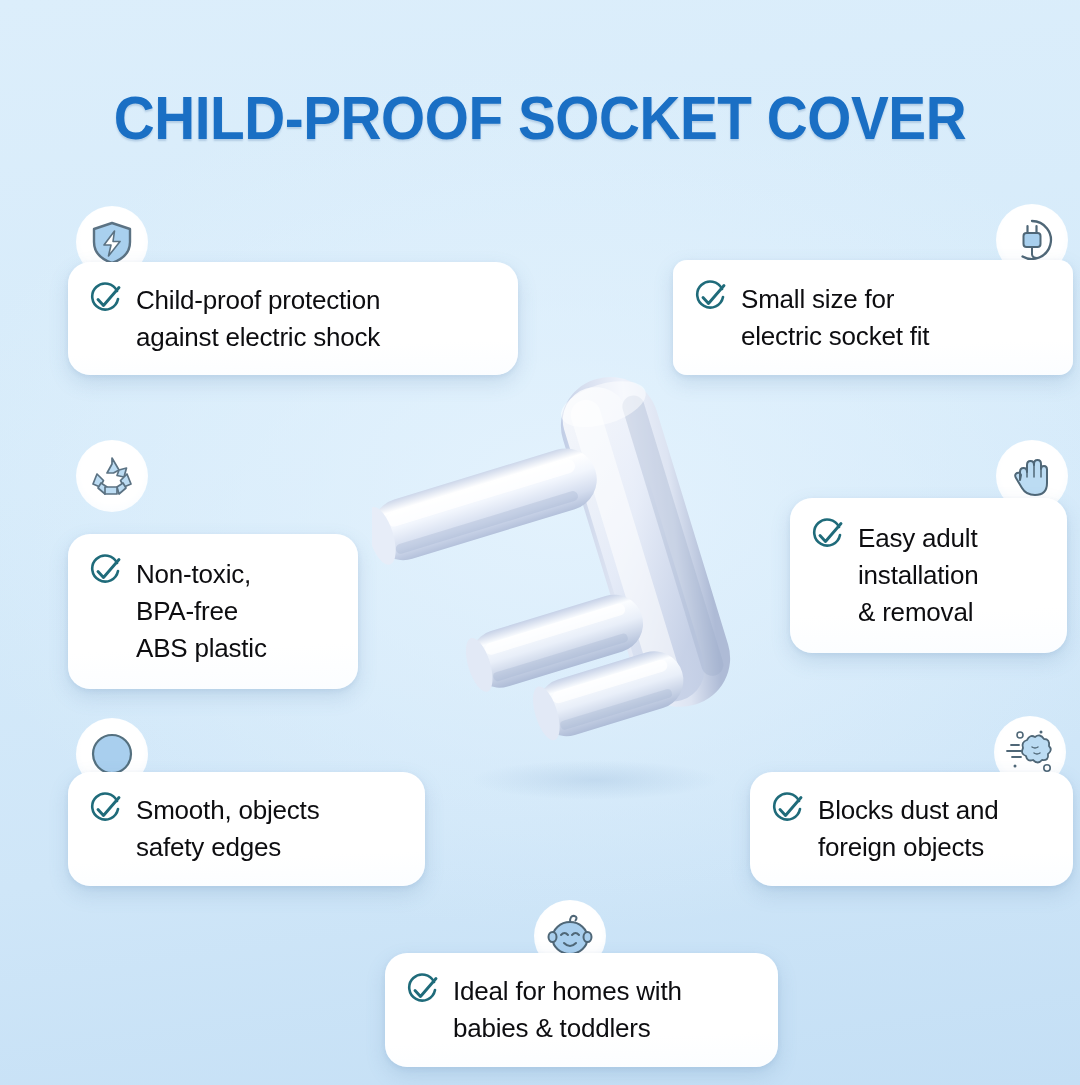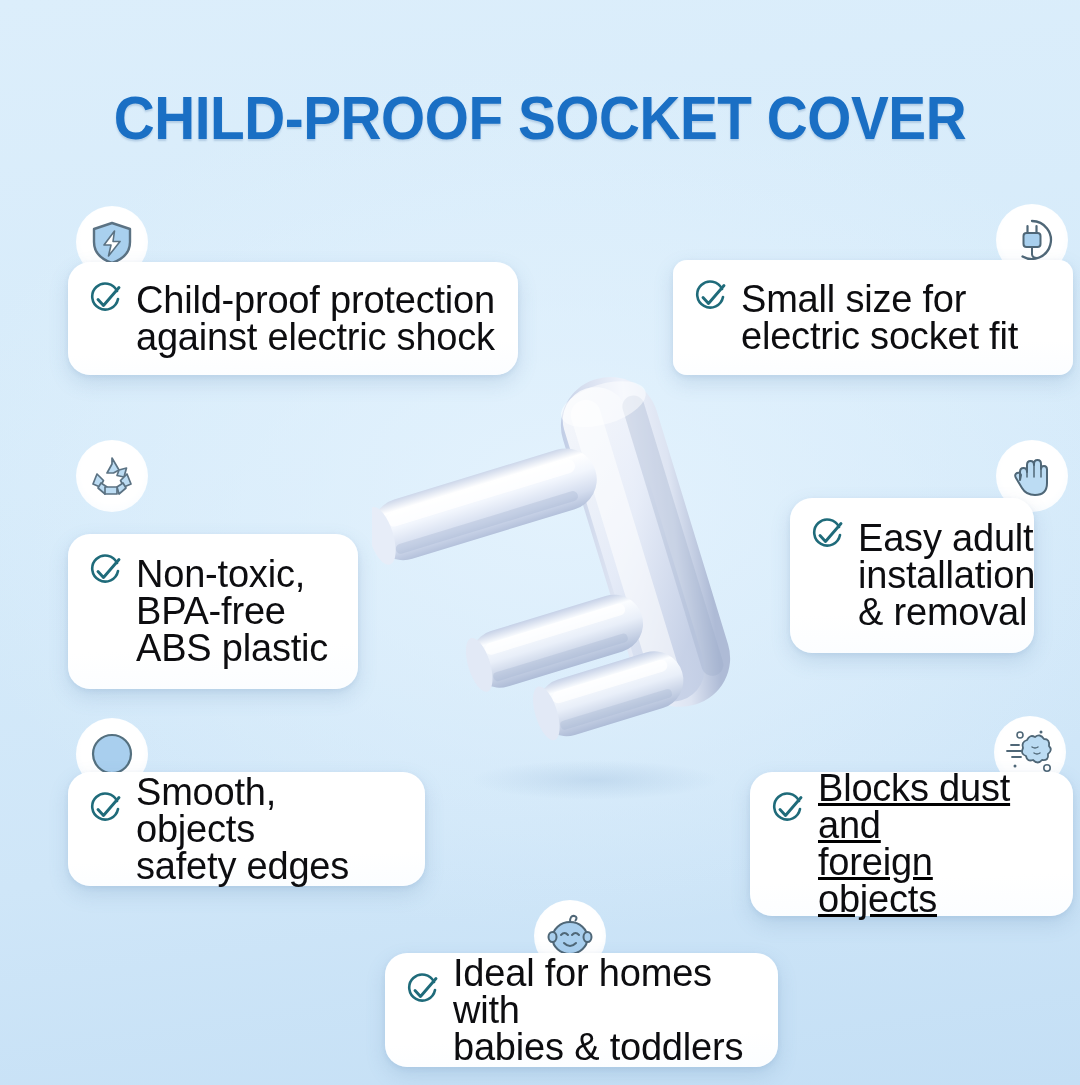"Child-proof protection" .card .txt { font-size: 38px -> 26px }
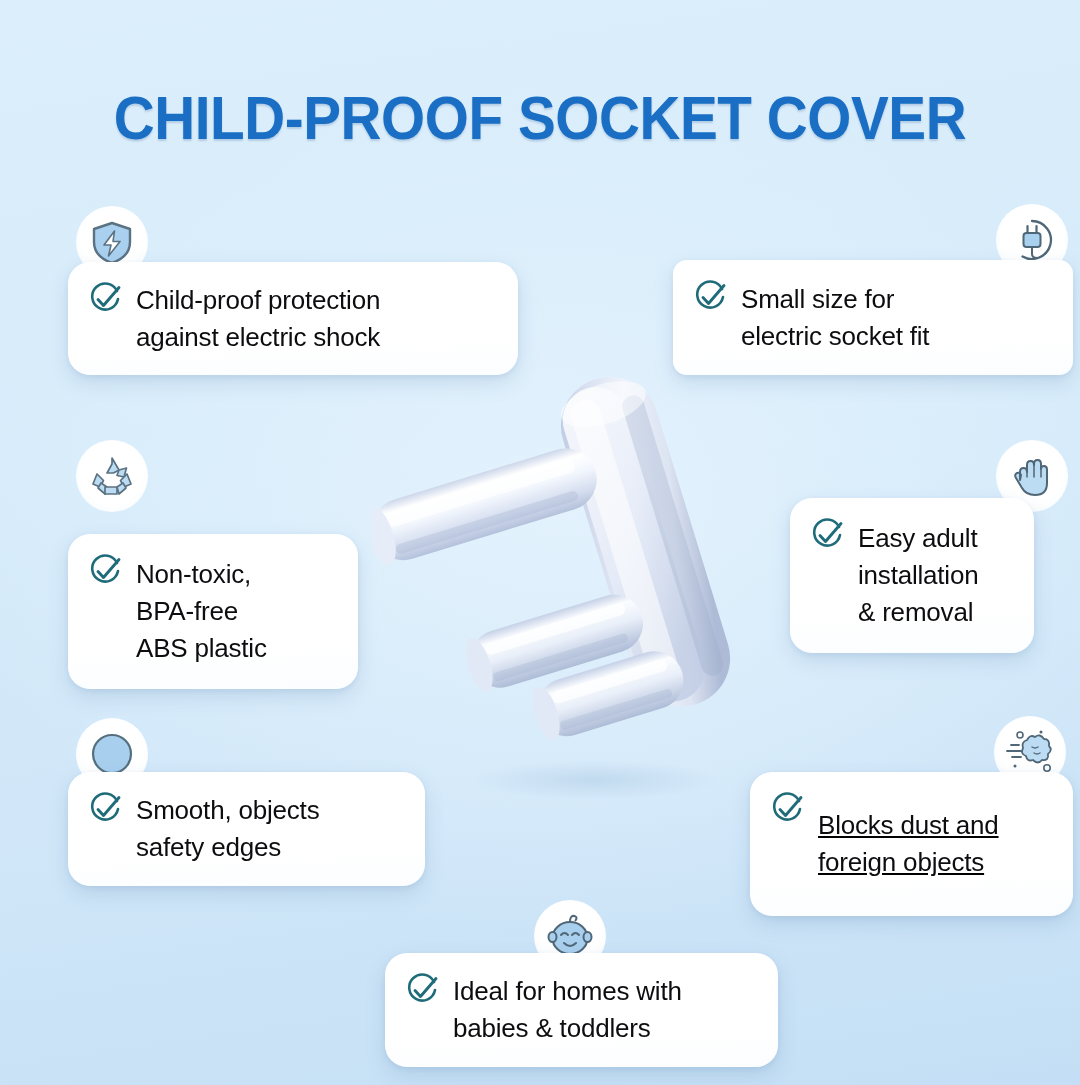"Easy adult" div.card { width: 244px -> 277px }
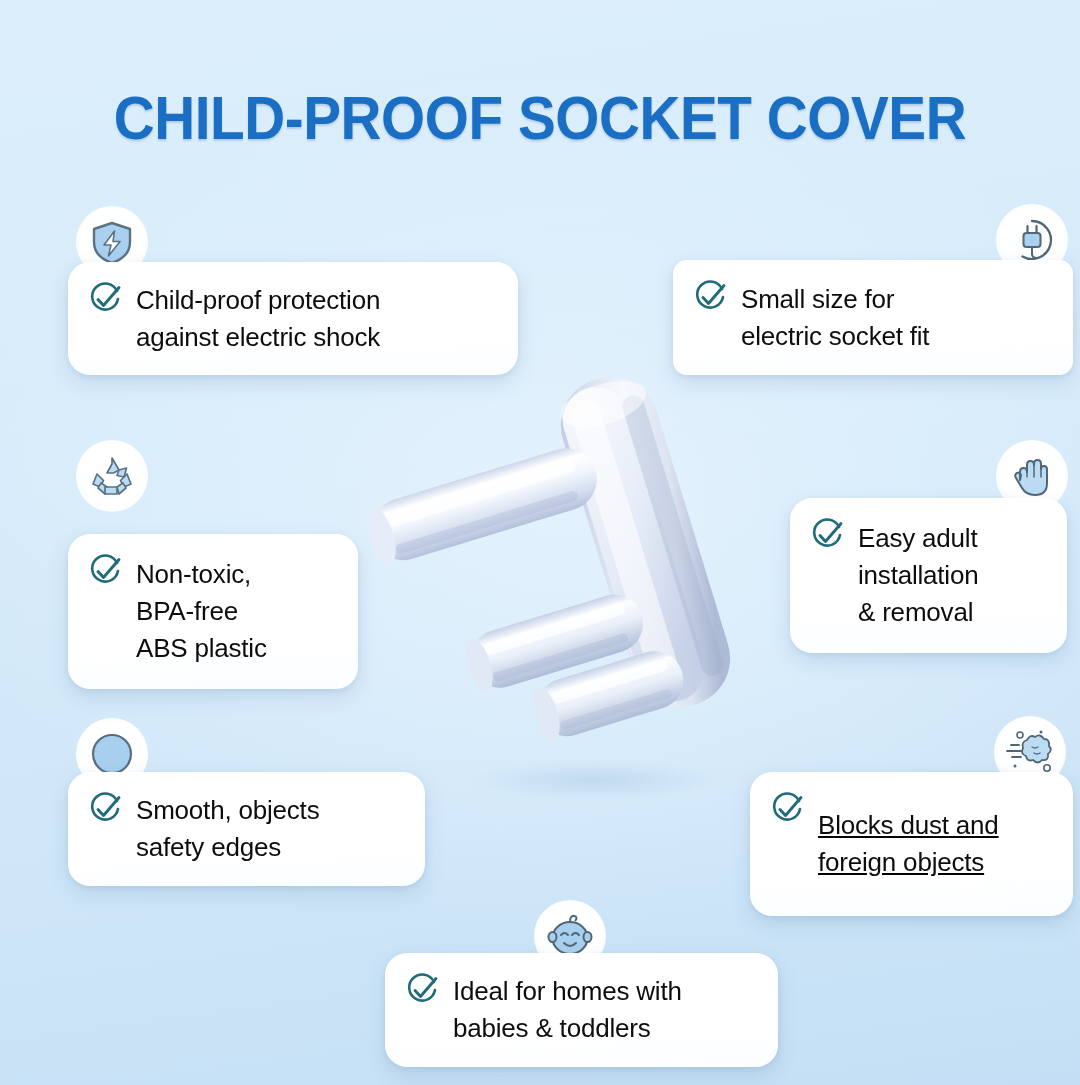"Blocks dust and" div.card { height: 144px -> 114px; text-decoration: underline -> none }
